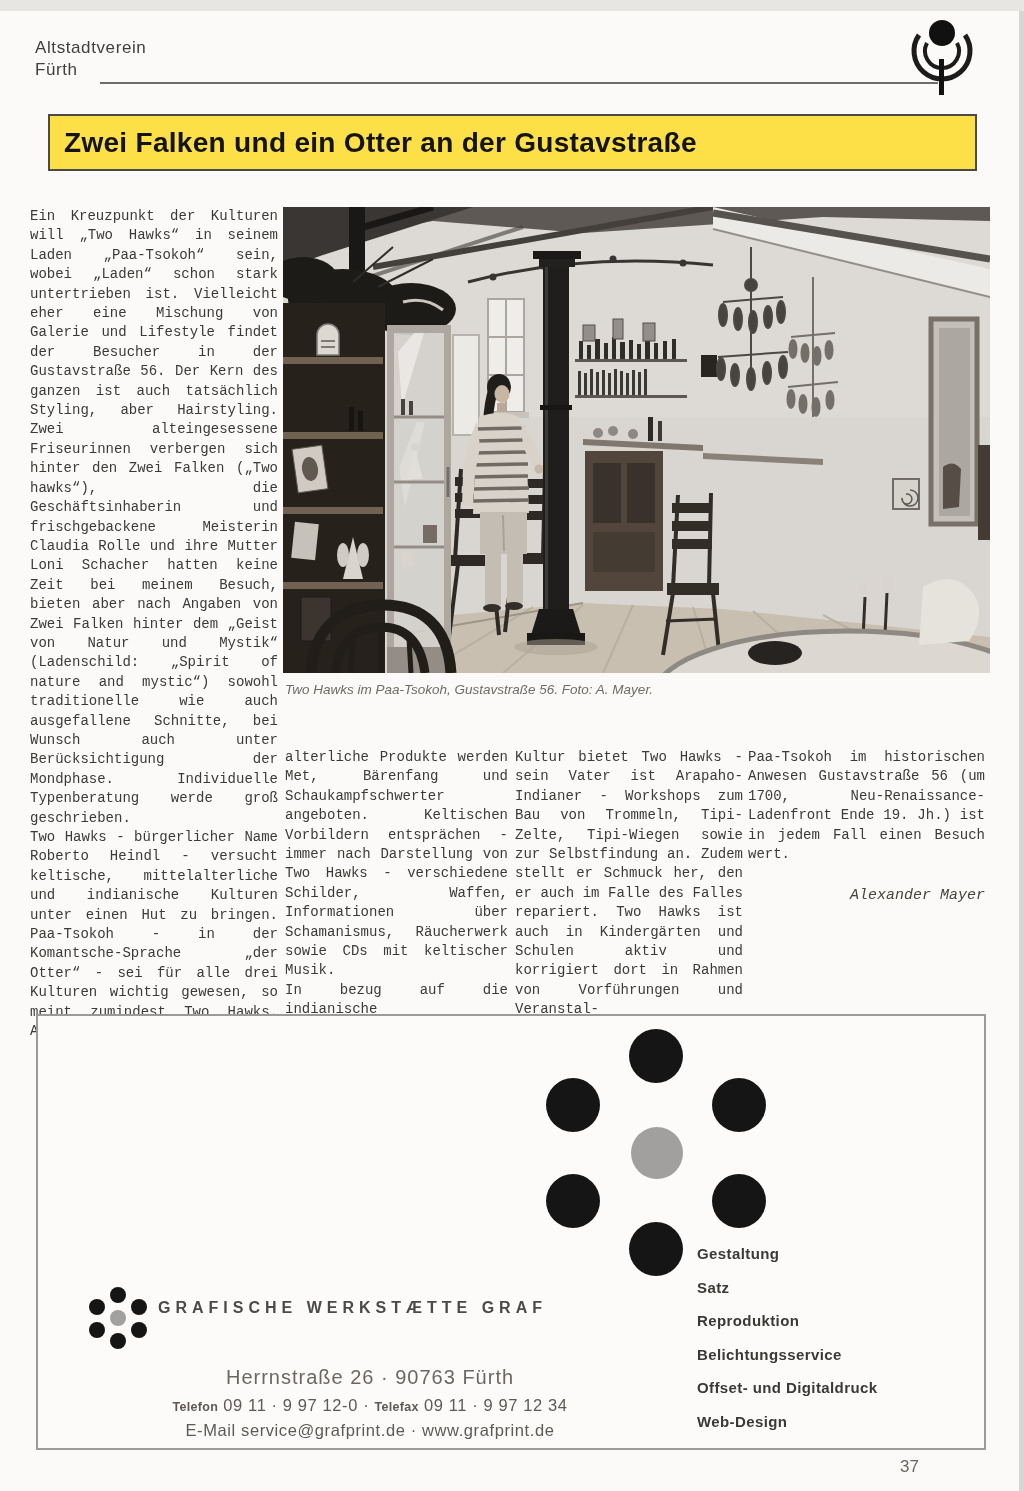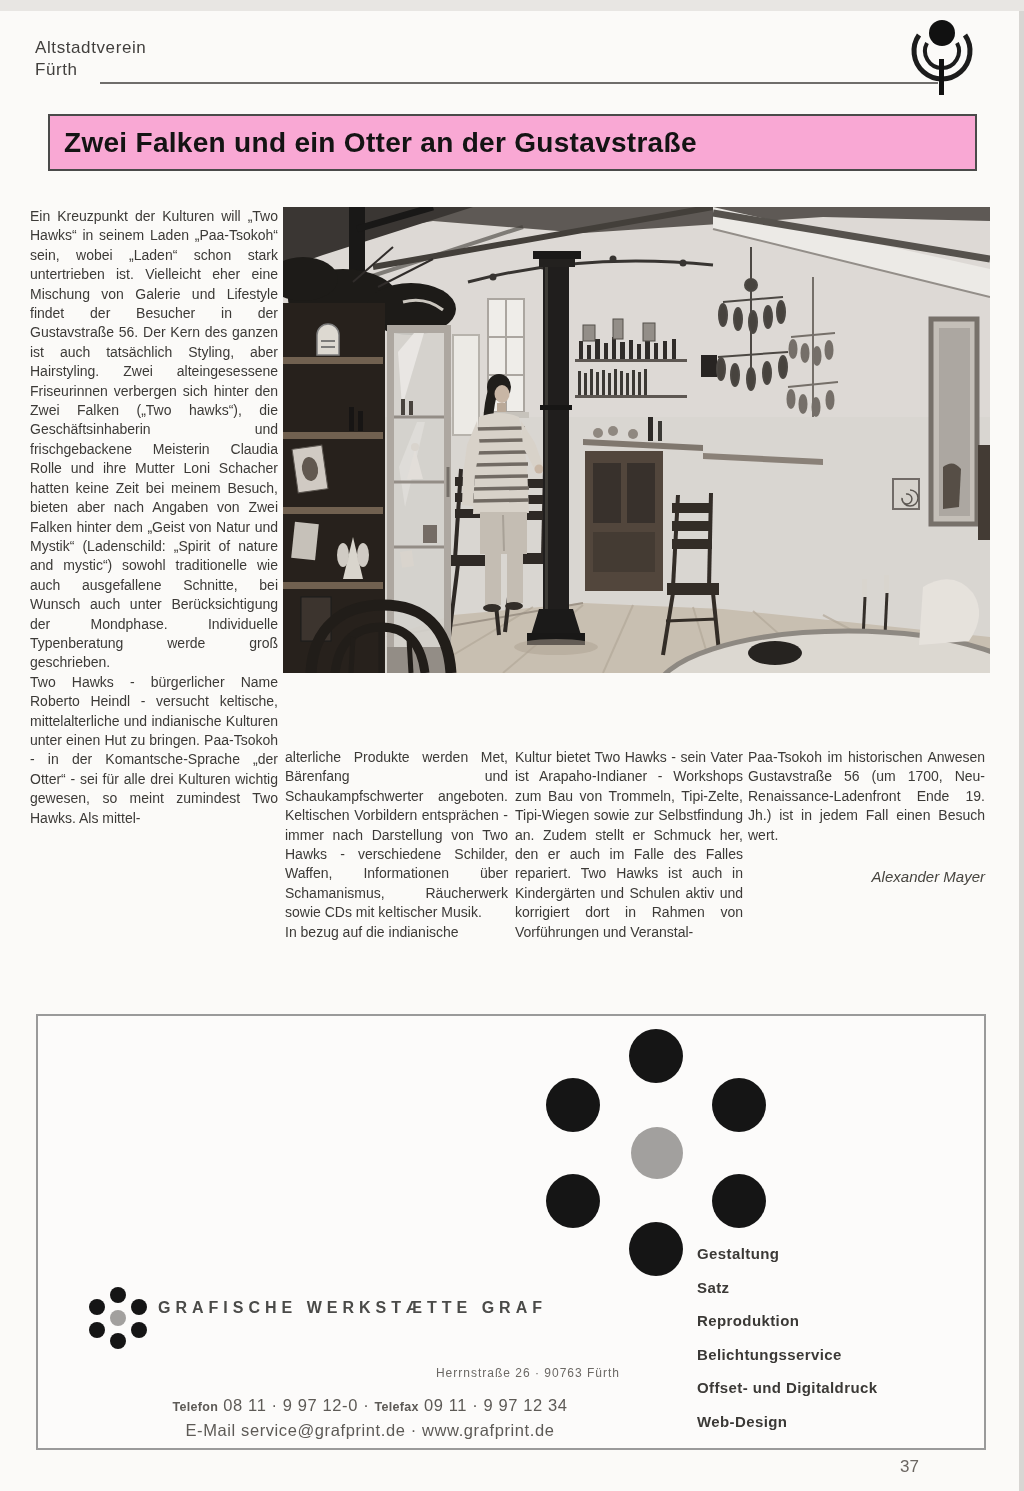"Zwei Falken und ein Otter" .titlebox { background: #f9a8d4 -> #fde047 }
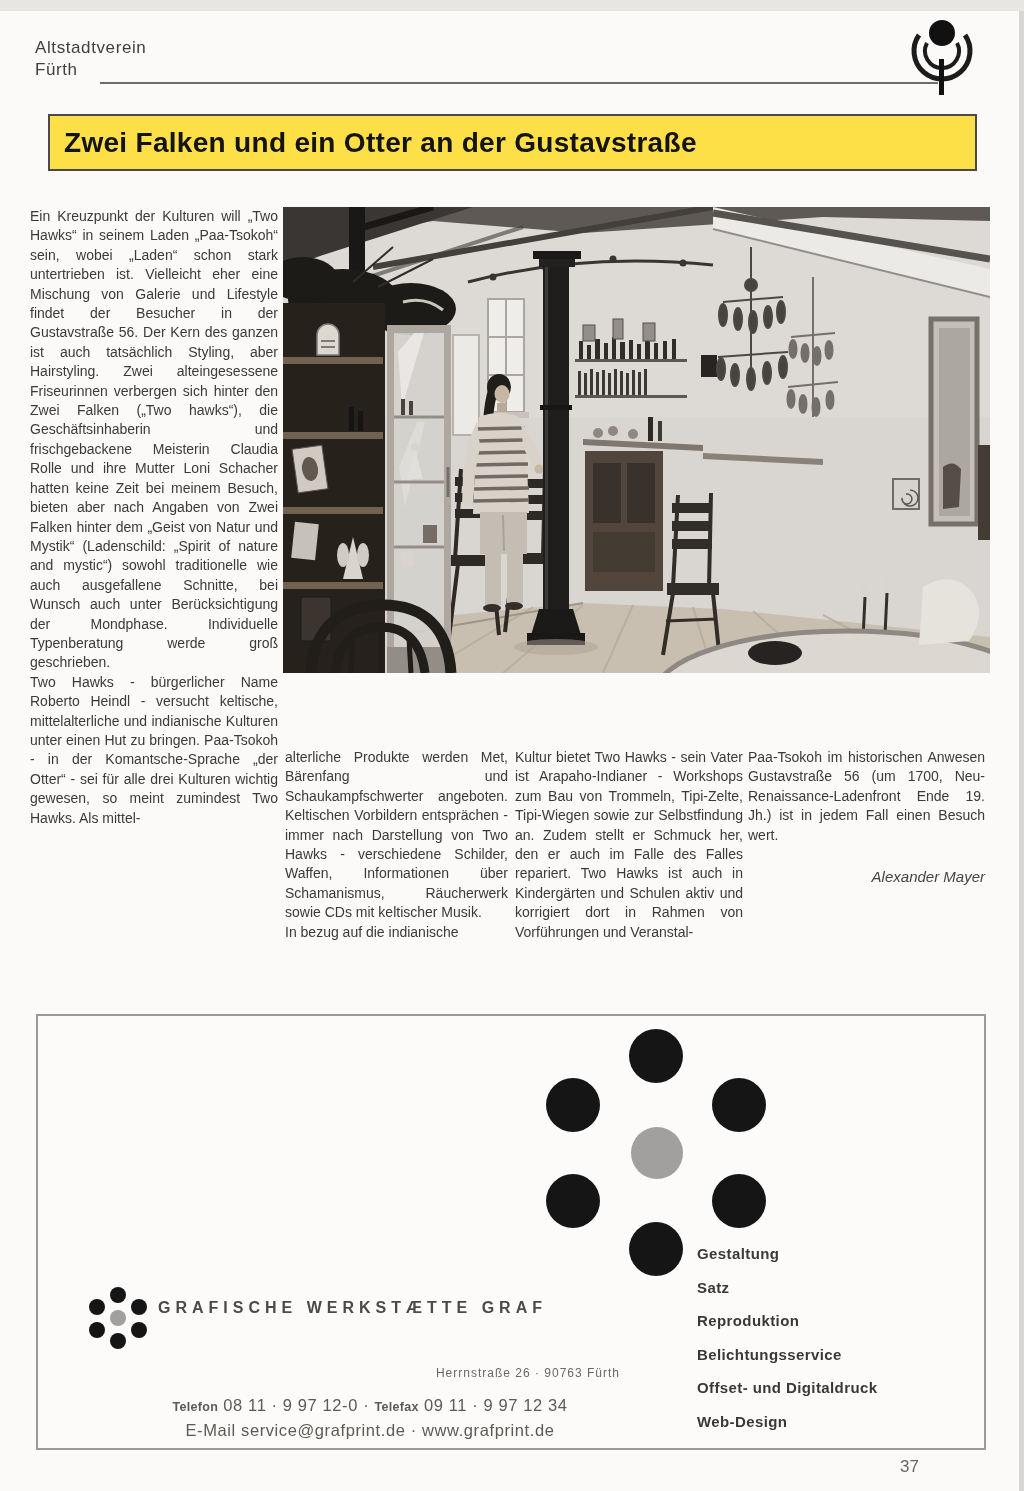"Ein Kreuzpunkt der Kulturen will" .bodytext p { font-family: none -> Liberation Mono, monospace }
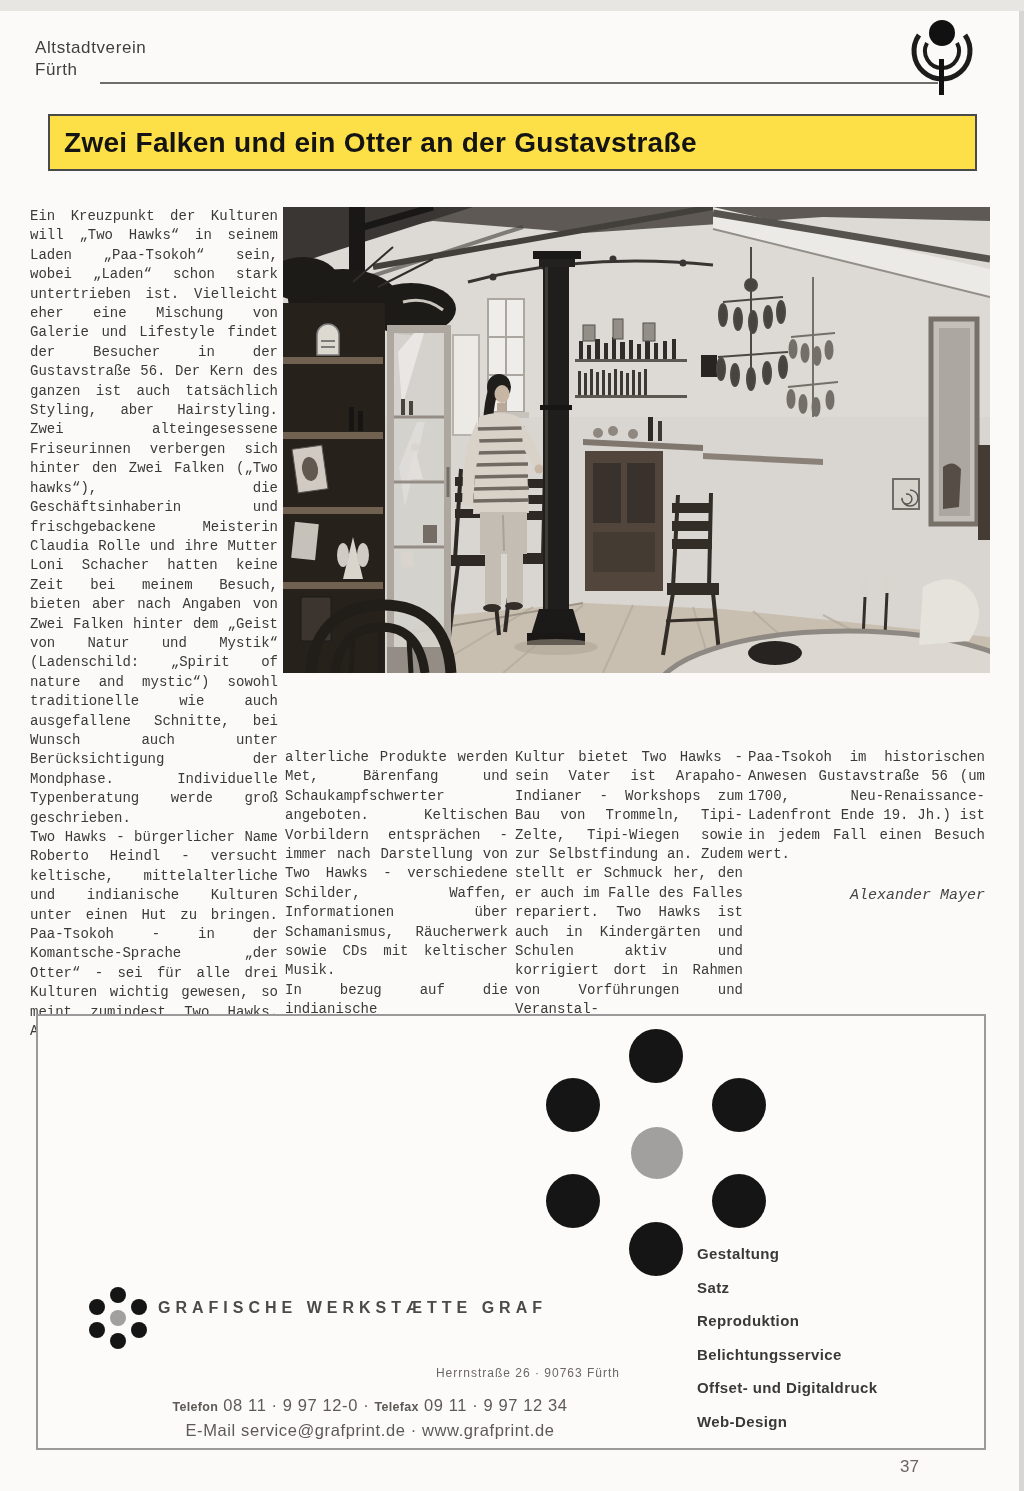"Two Hawks im Paa-Tsokoh, Gustavstraße" div.abs { html: none -> <div>Two Hawks im Paa-Tsokoh, Gustavstraße 56. Foto: A. Mayer.</div> }
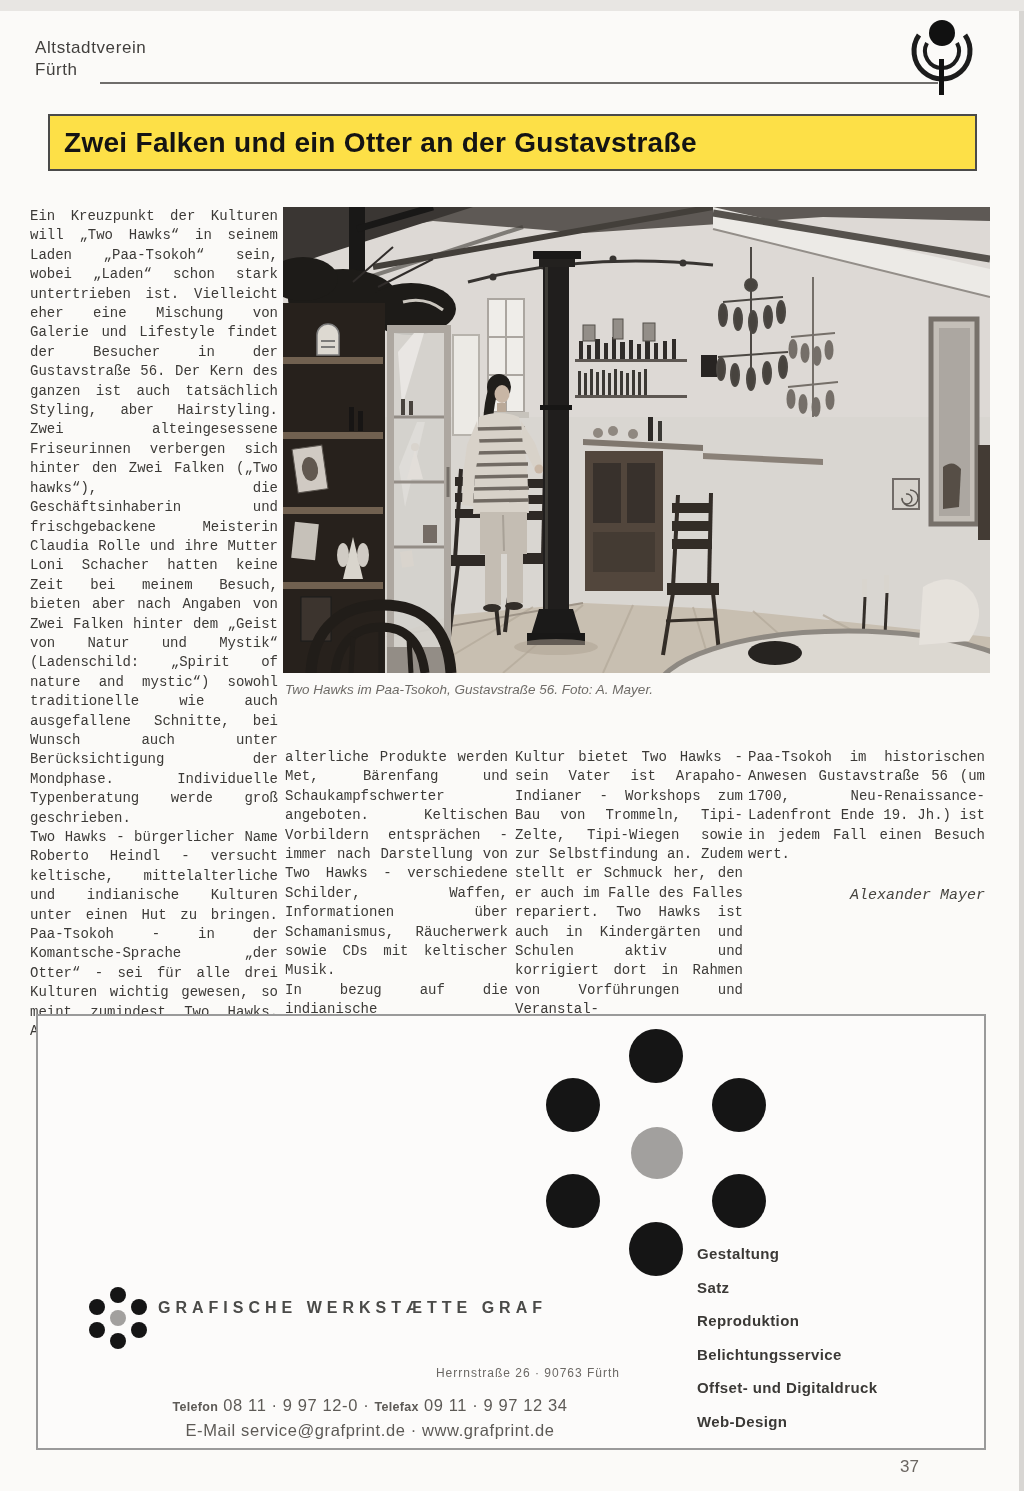"Herrnstraße 26 · 90763 Fürth" .adr1 { font-size: 12px -> 20px; left: 100px -> 110px; text-align: right -> center }
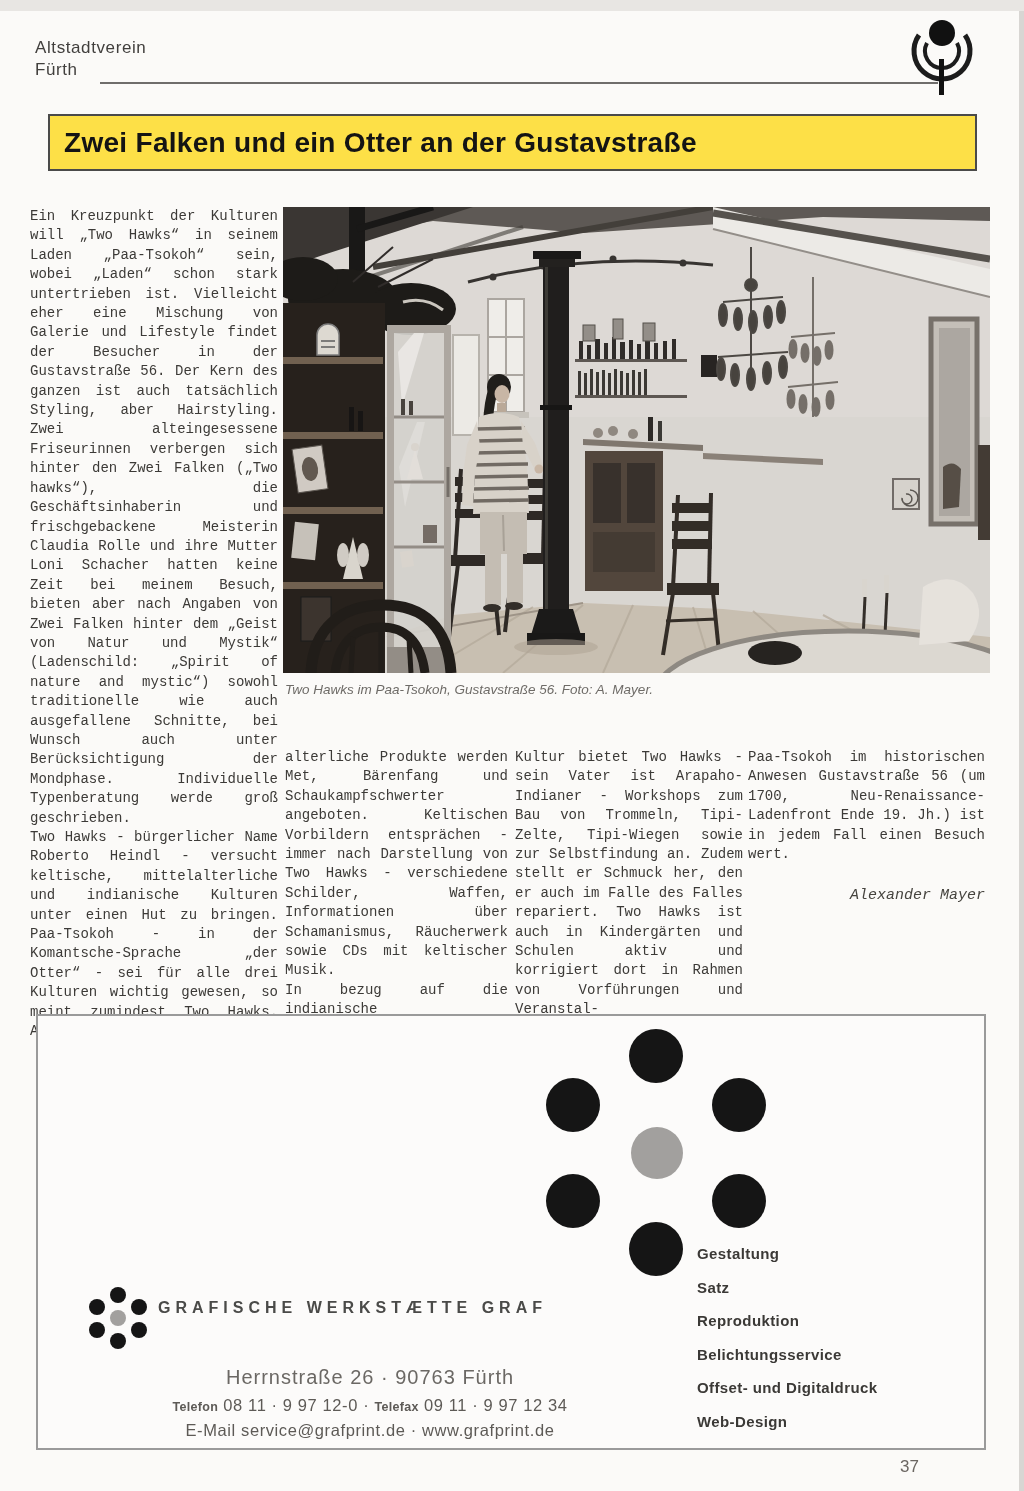"08 11 · 9 97" span { text: 08 -> 09 }
